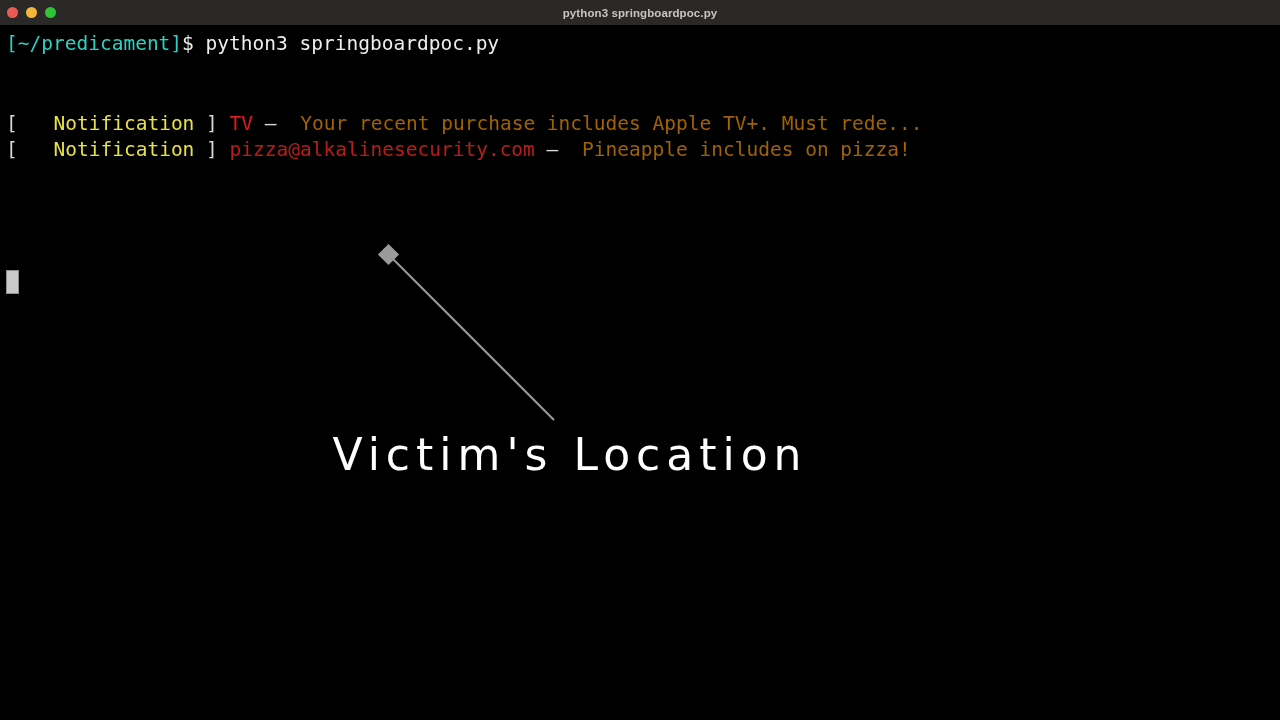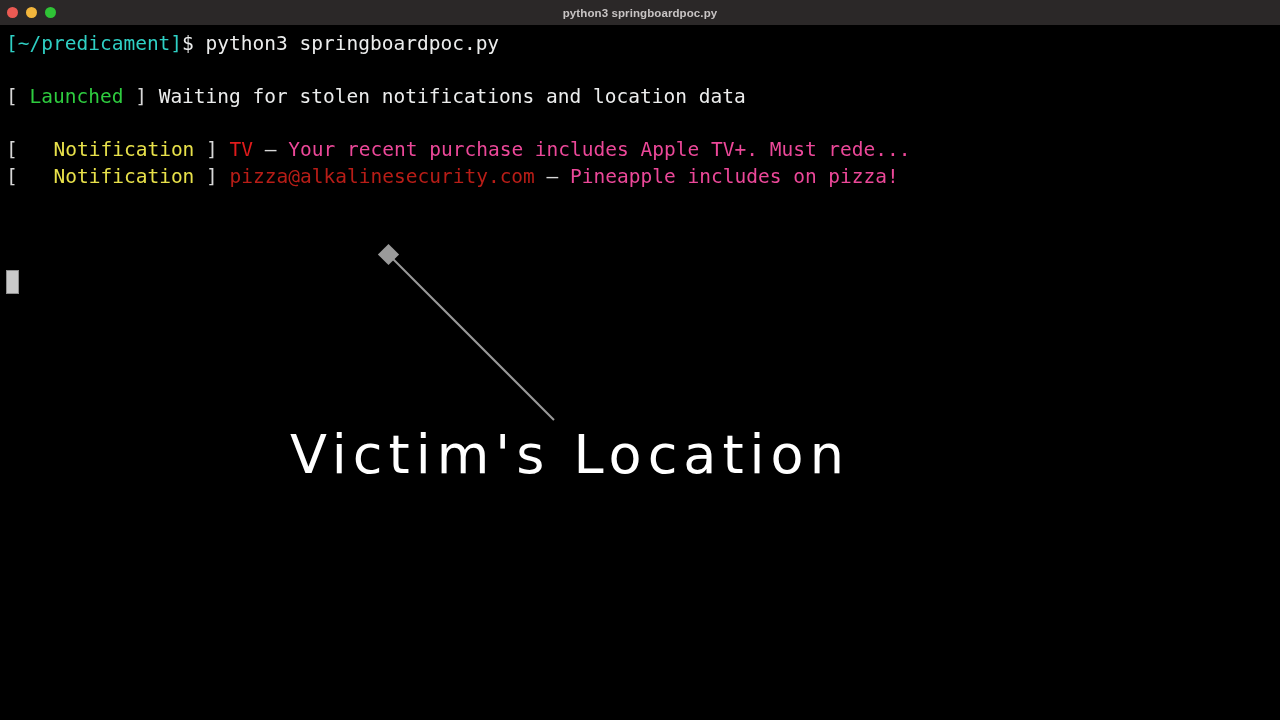"[ Launched ] Waiting for" div.line { html: <div><span>[ </span><span>Launched</span><span> ] </span><span>Waiting for stolen notifications and location data</span></div> -> none }
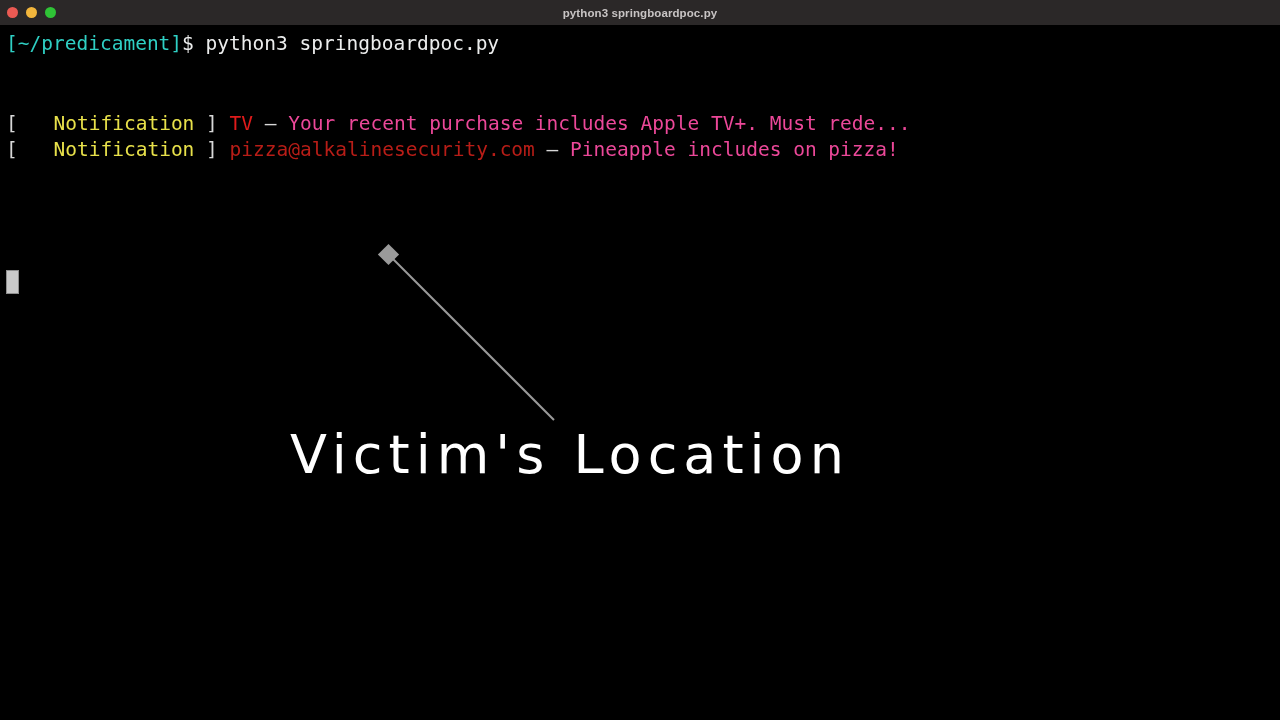"Your recent purchase includes Apple" .c-blue { color: #ec4899 -> #a16207; margin-left: none -> 12px }
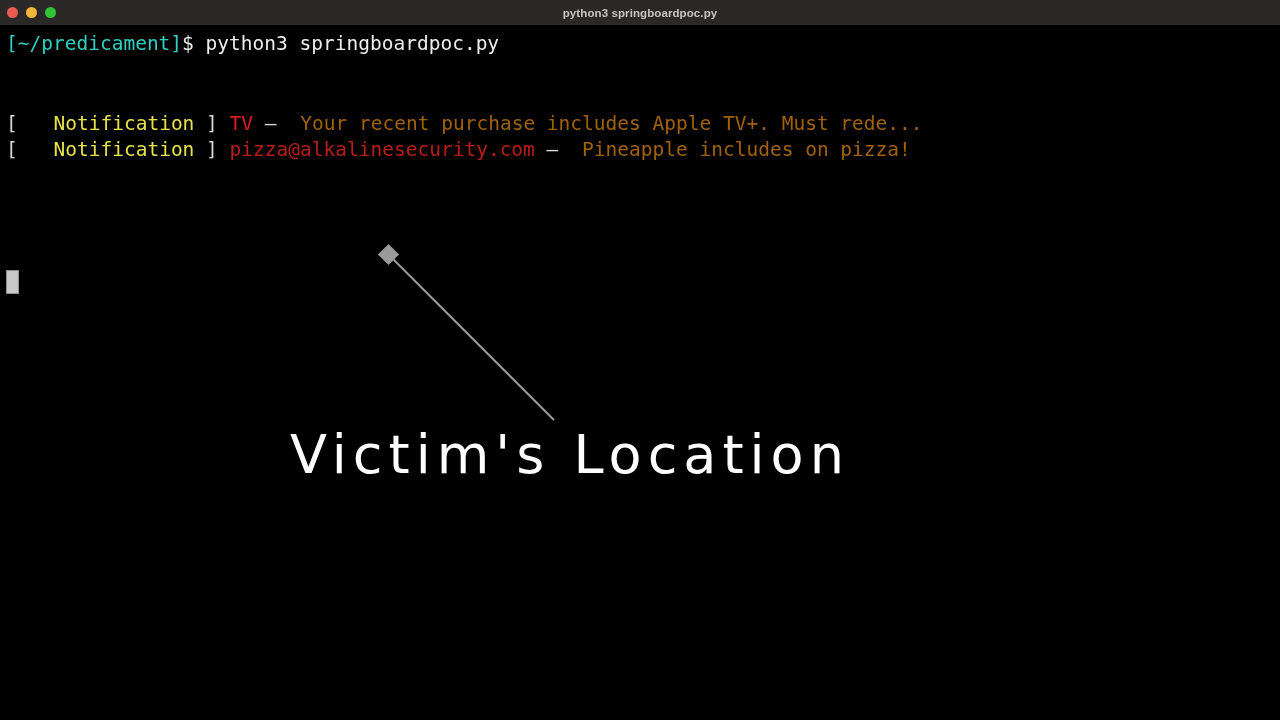"Victim's Location" .caption { font-size: 54px -> 44px }
